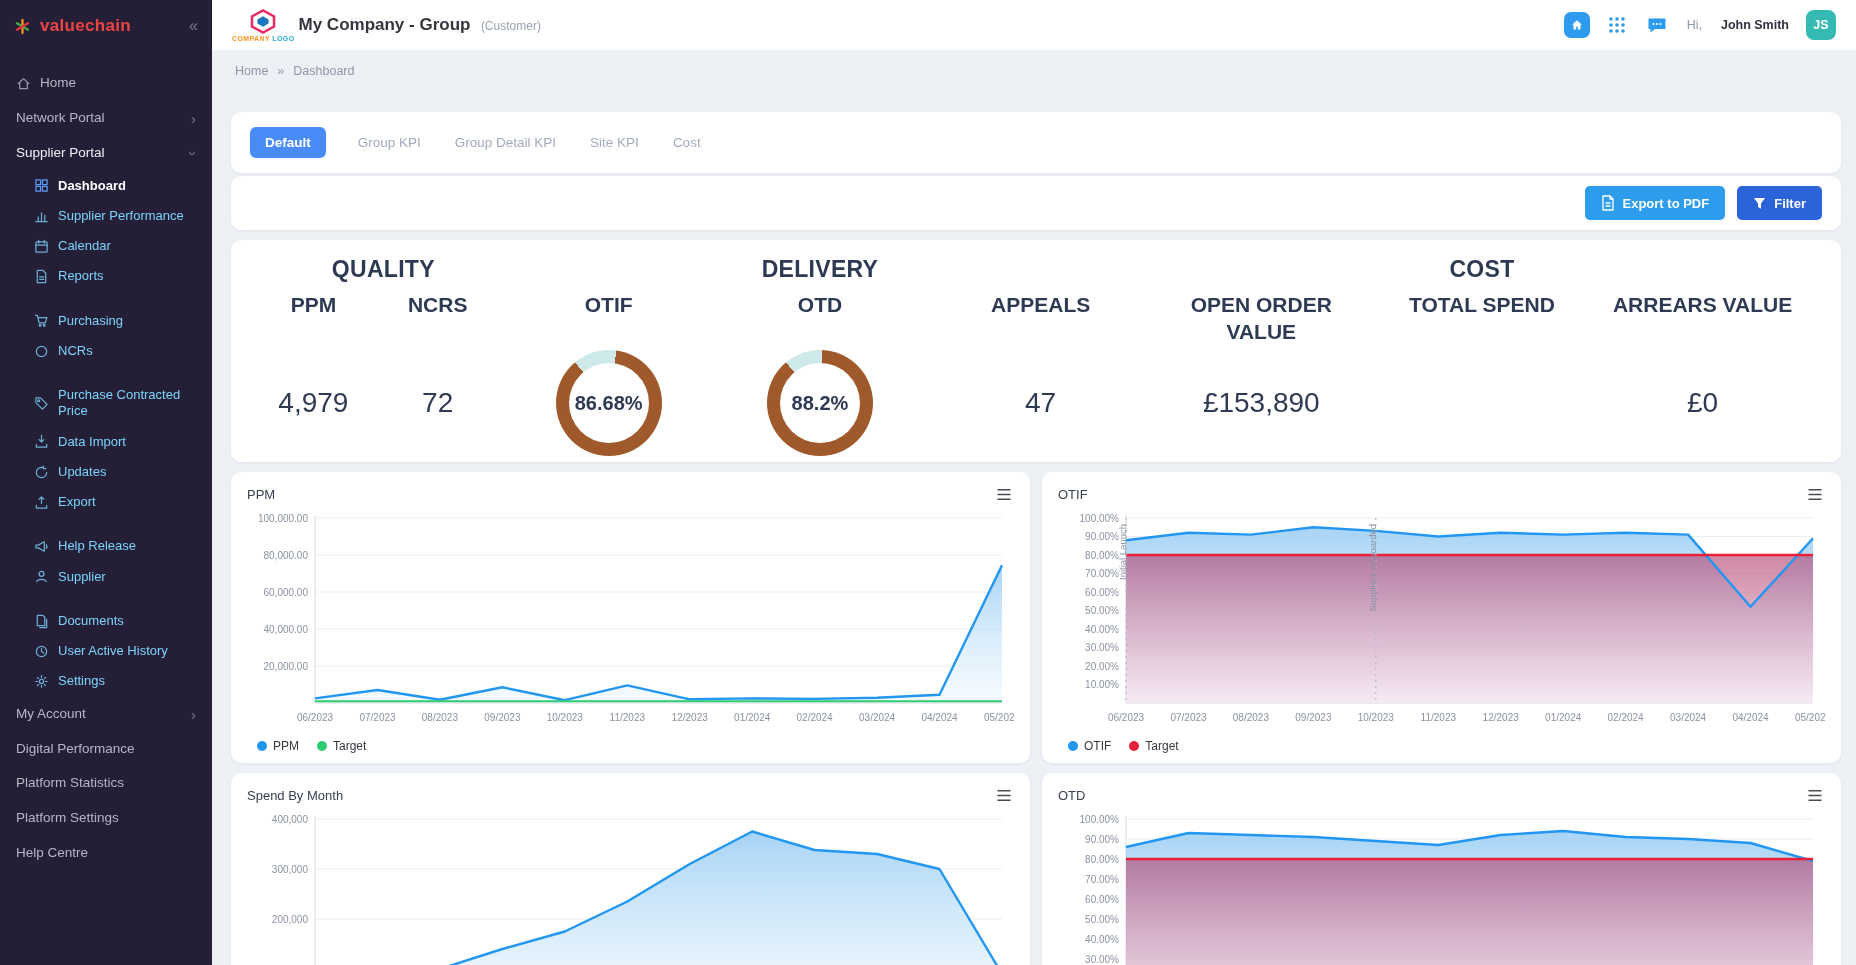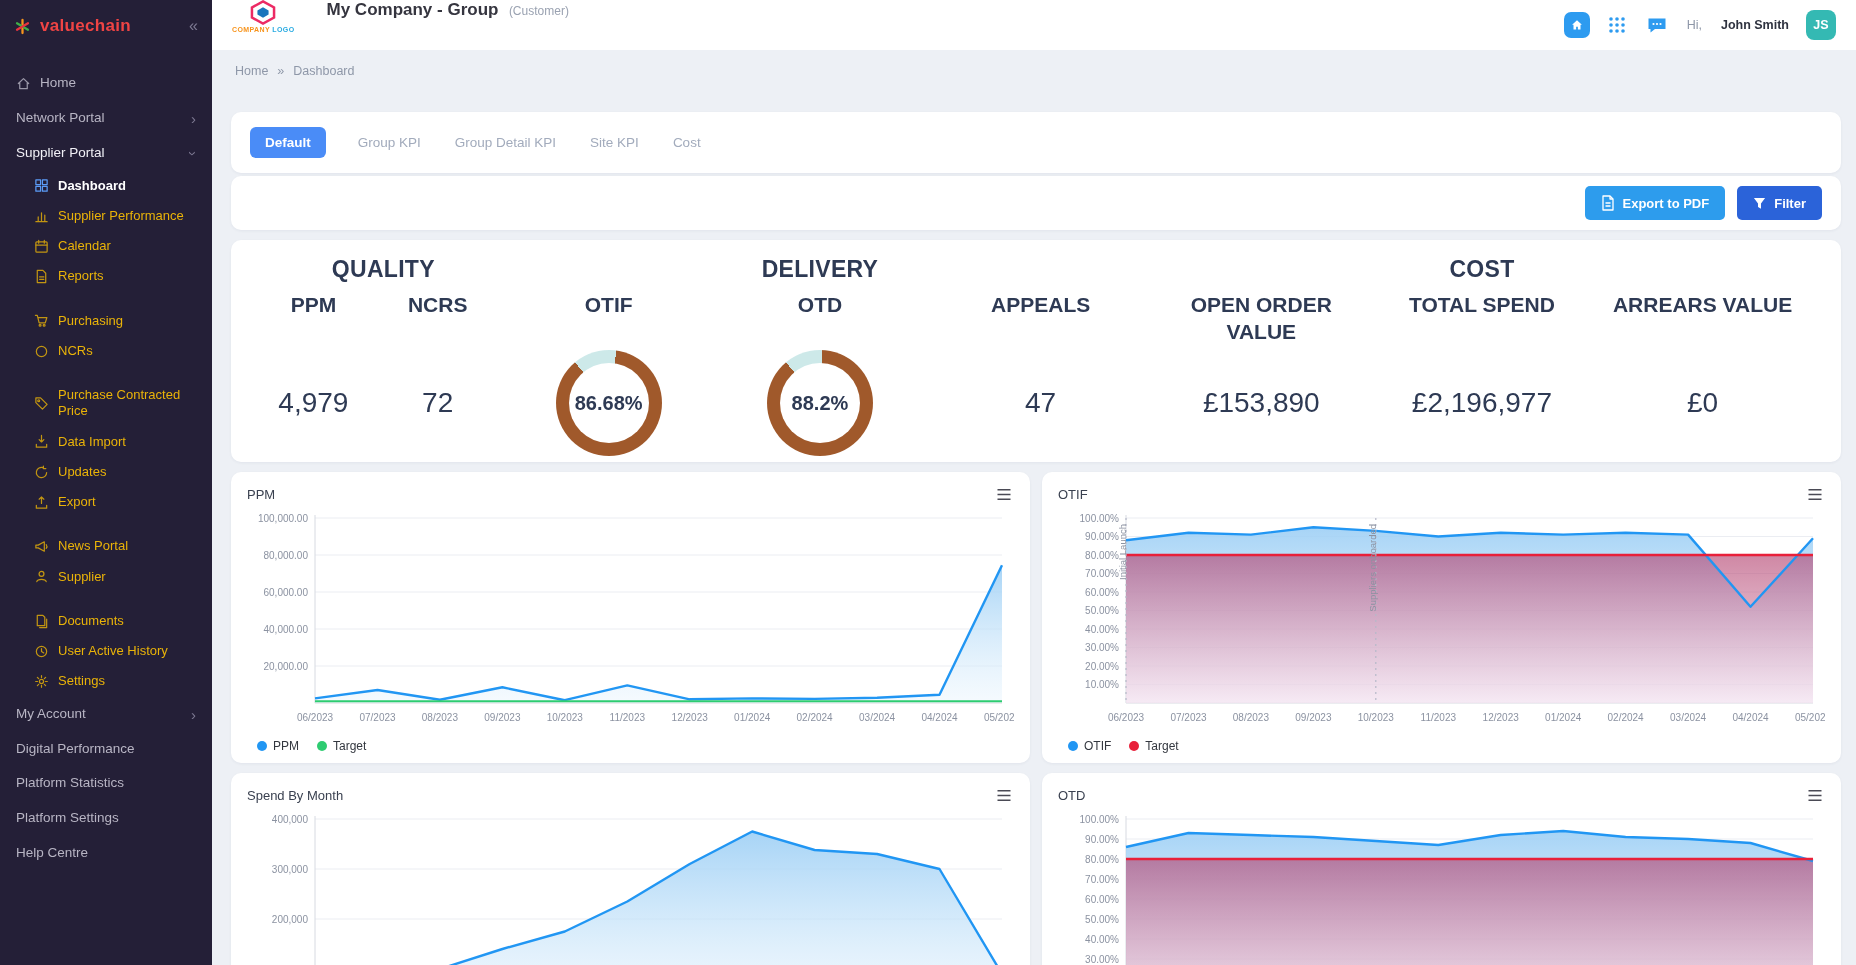"My Company - Group (Customer)" .topbar { align-items: none -> center; gap: 32px -> 4px }
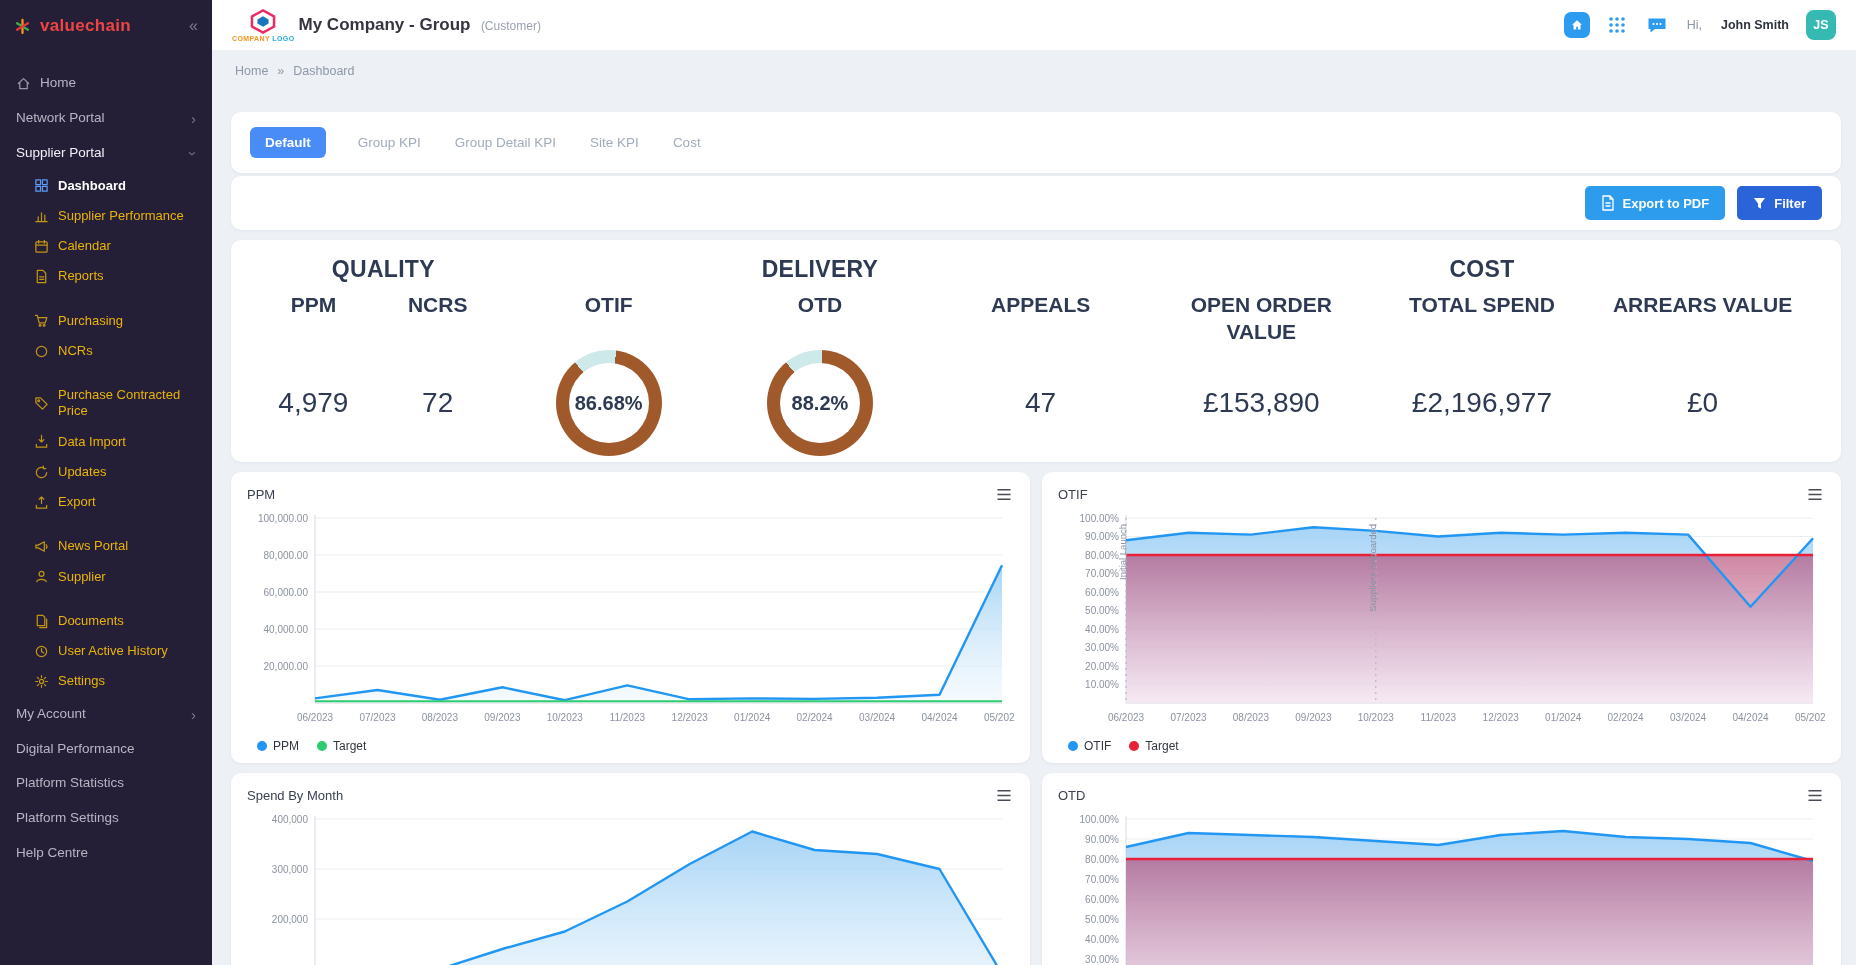"Supplier Performance" .side-item.sub { color: #eab308 -> #7dd3fc }
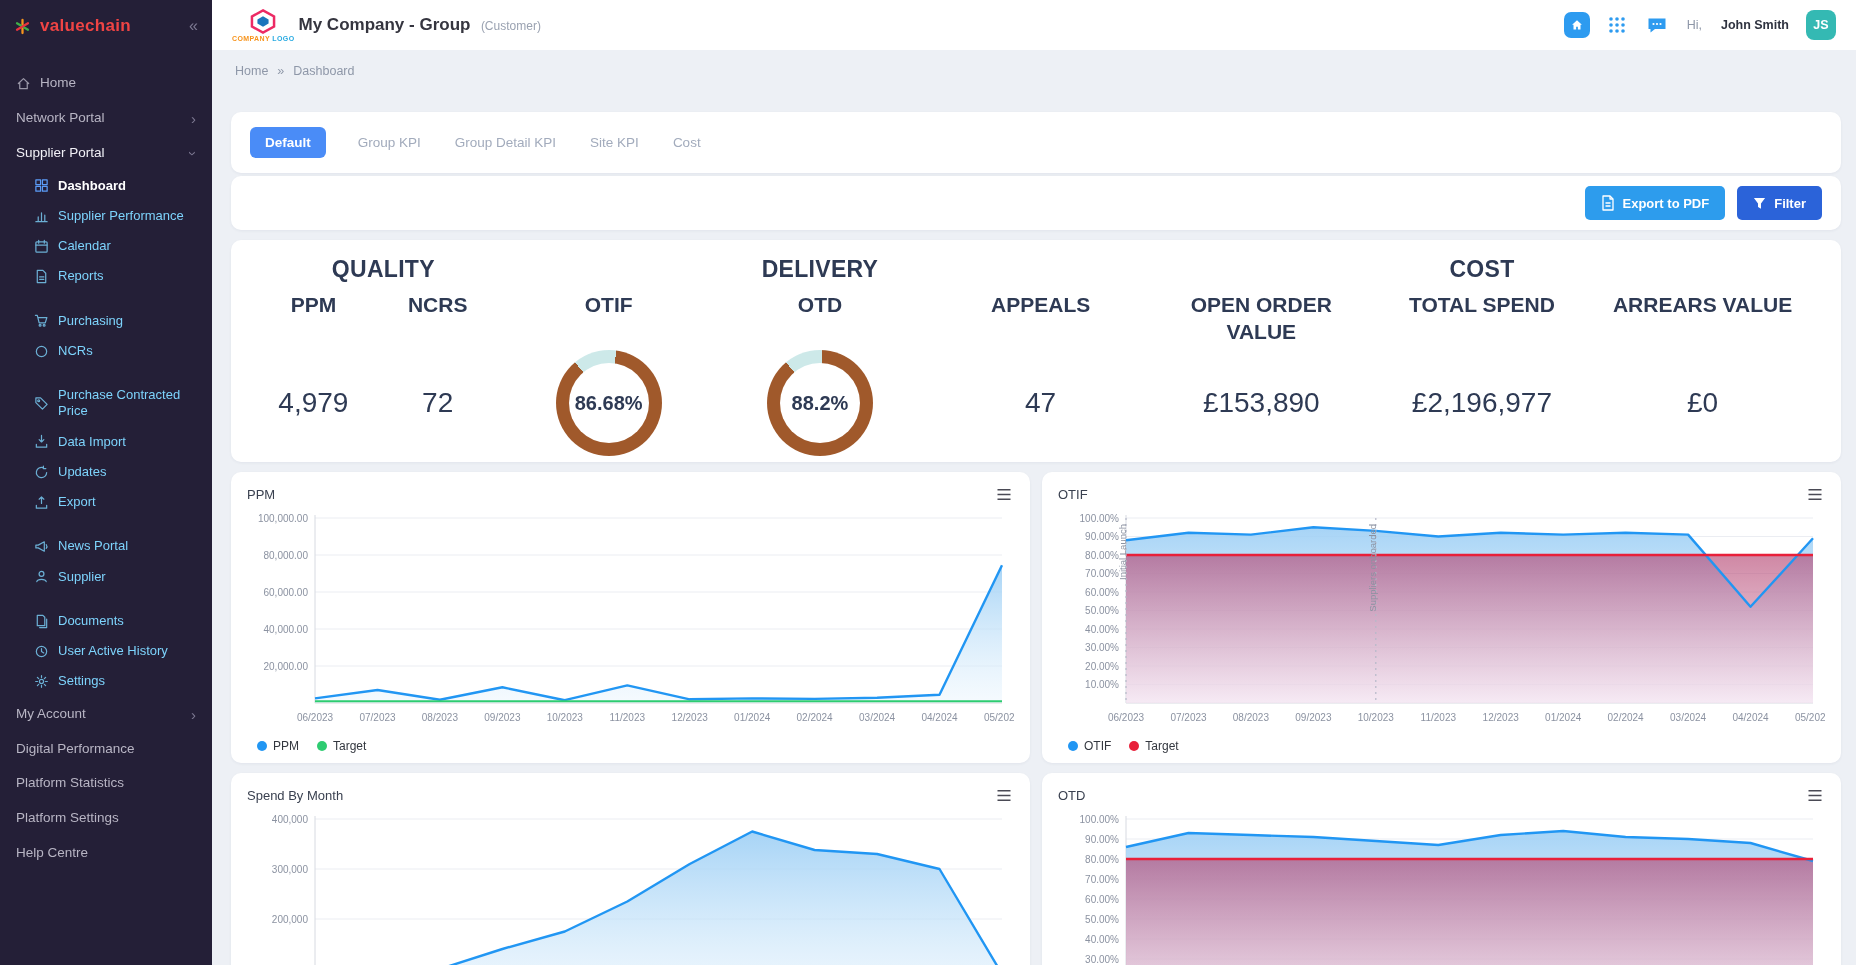"£2,196,977" div.kpi-value { html: <div>£2,196,977</div> -> none }
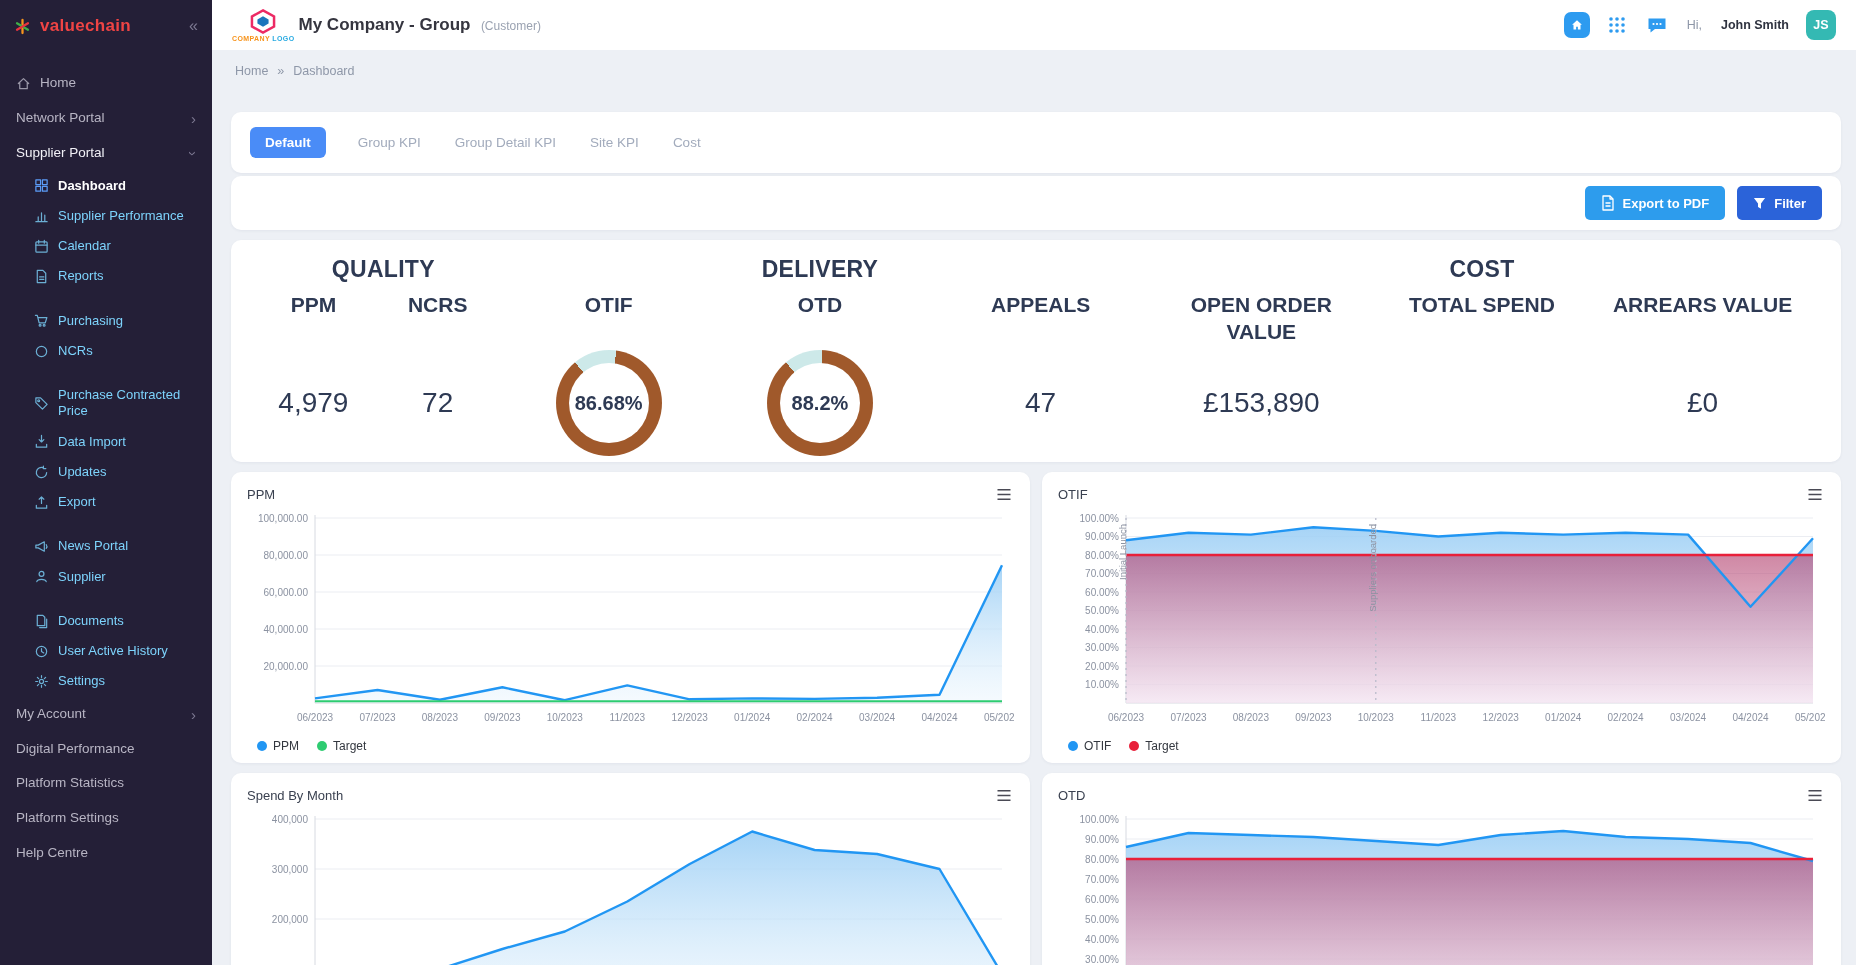"News Portal" span.s-label { text: News Portal -> Help Release }
